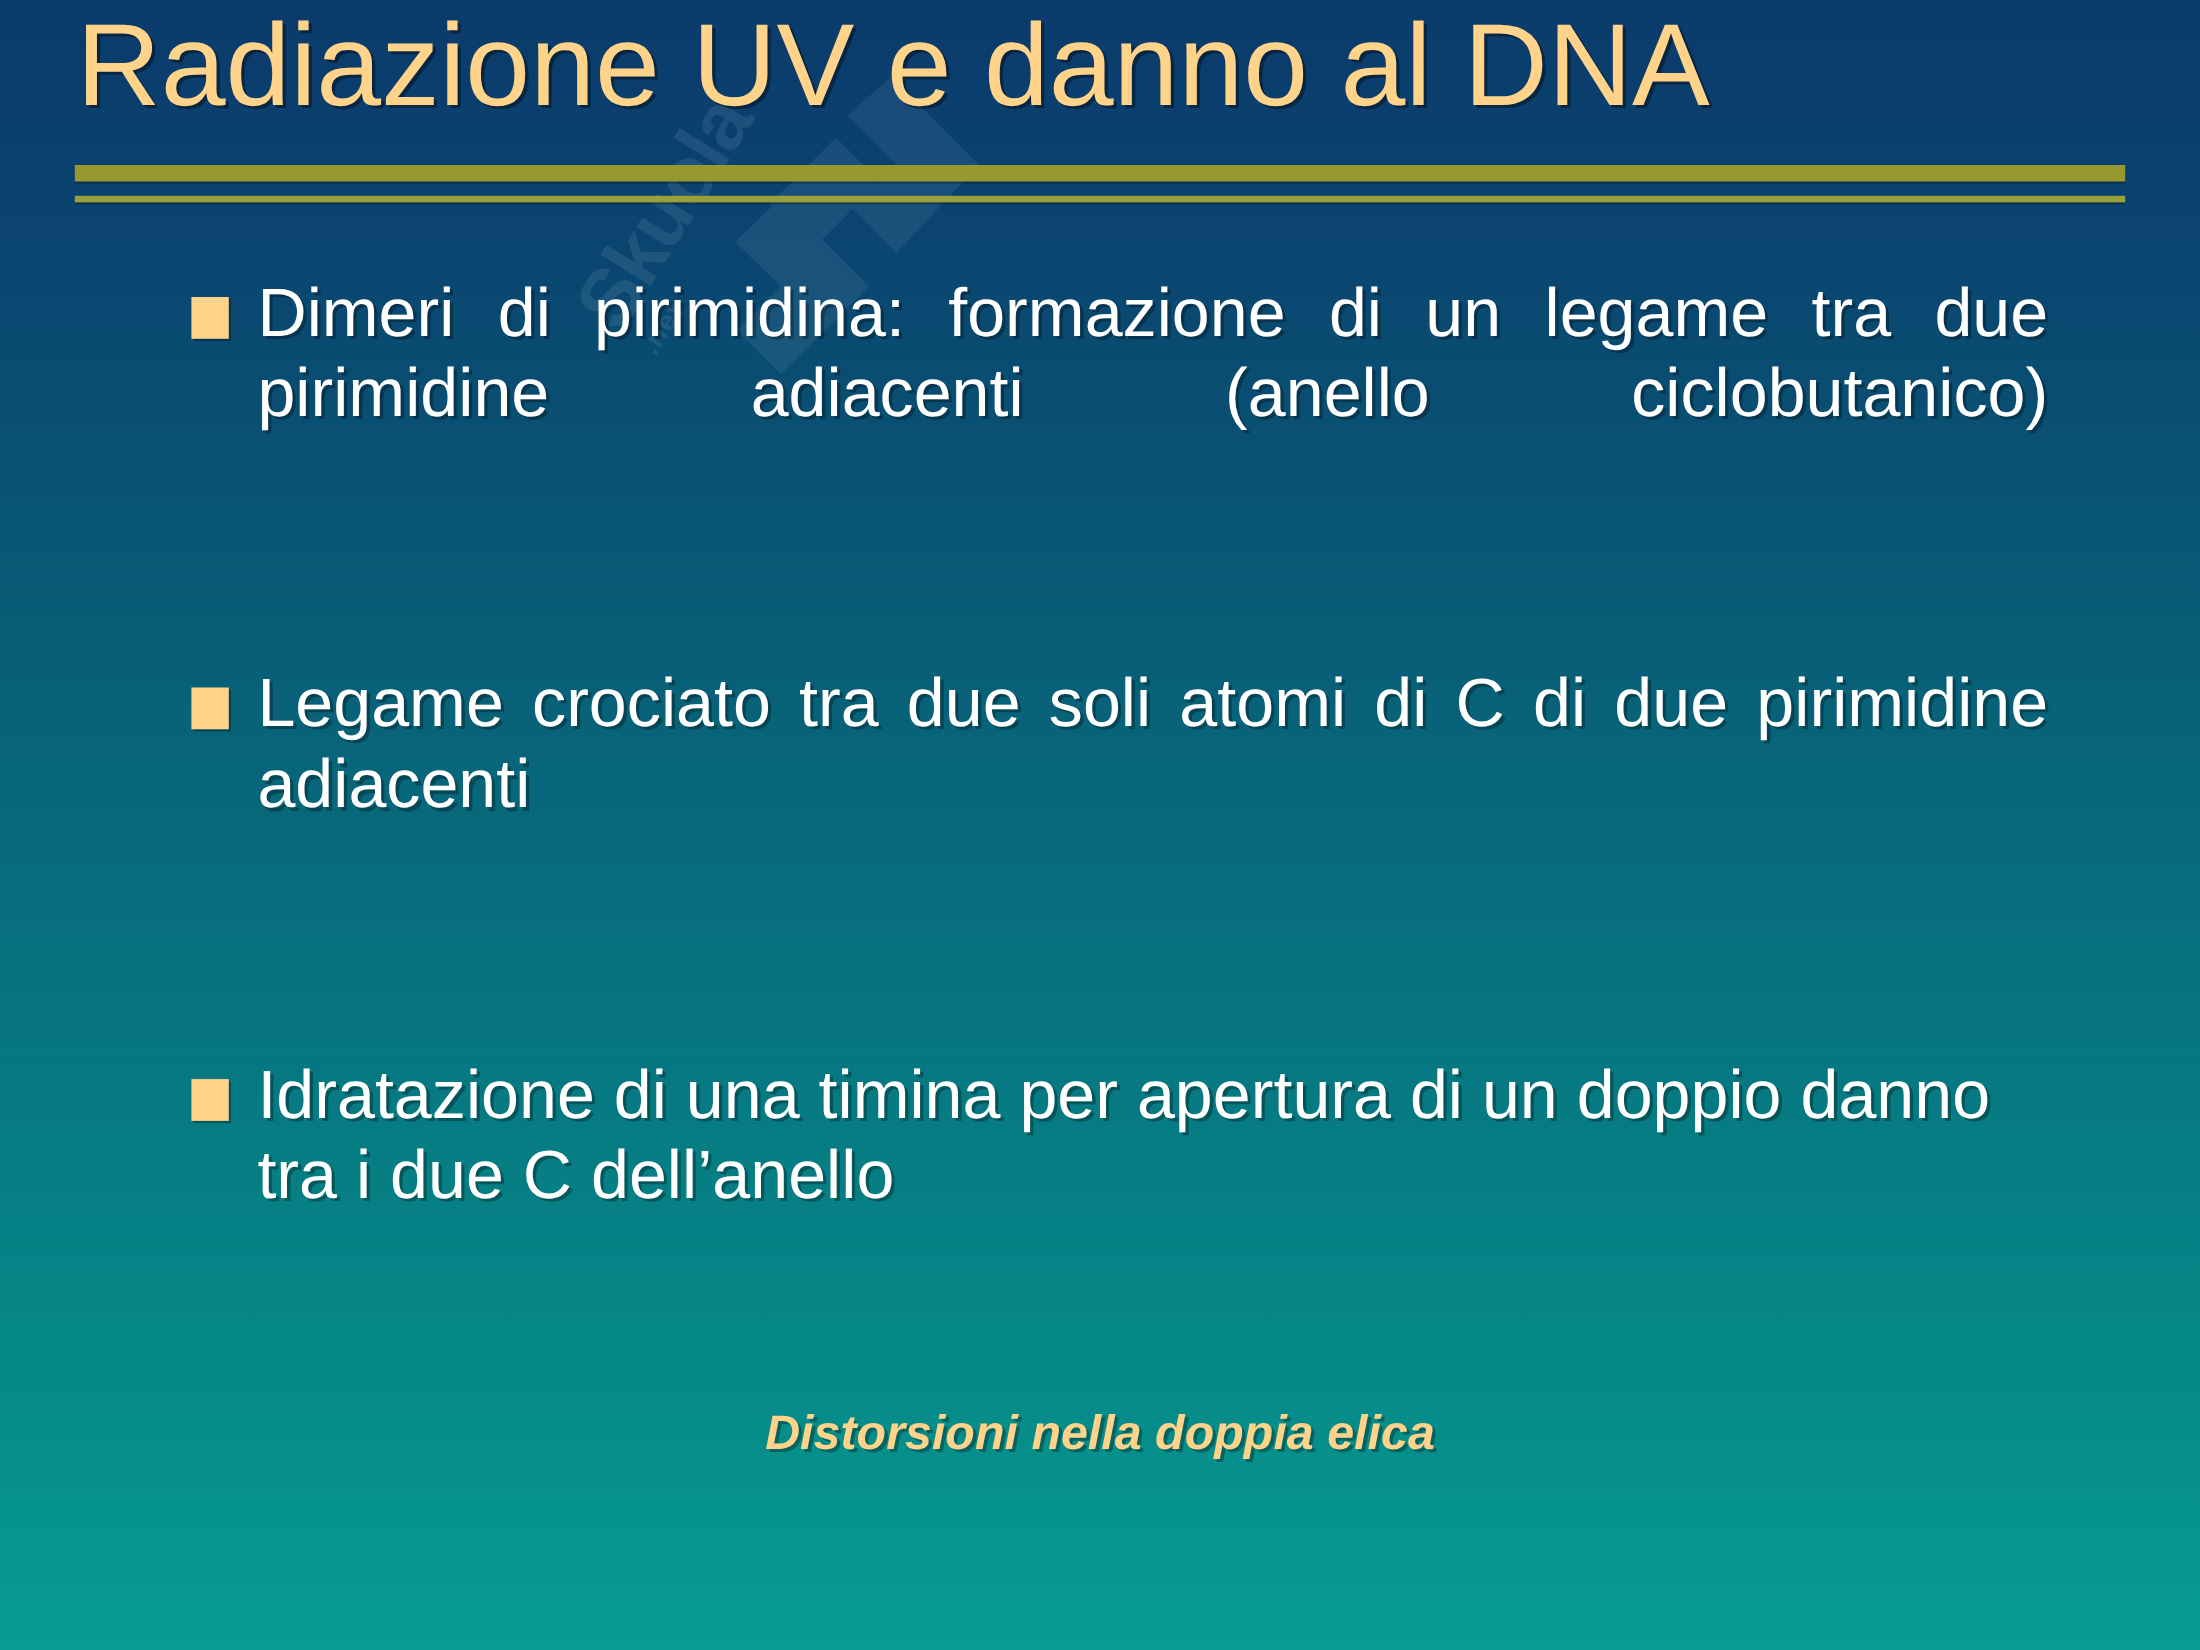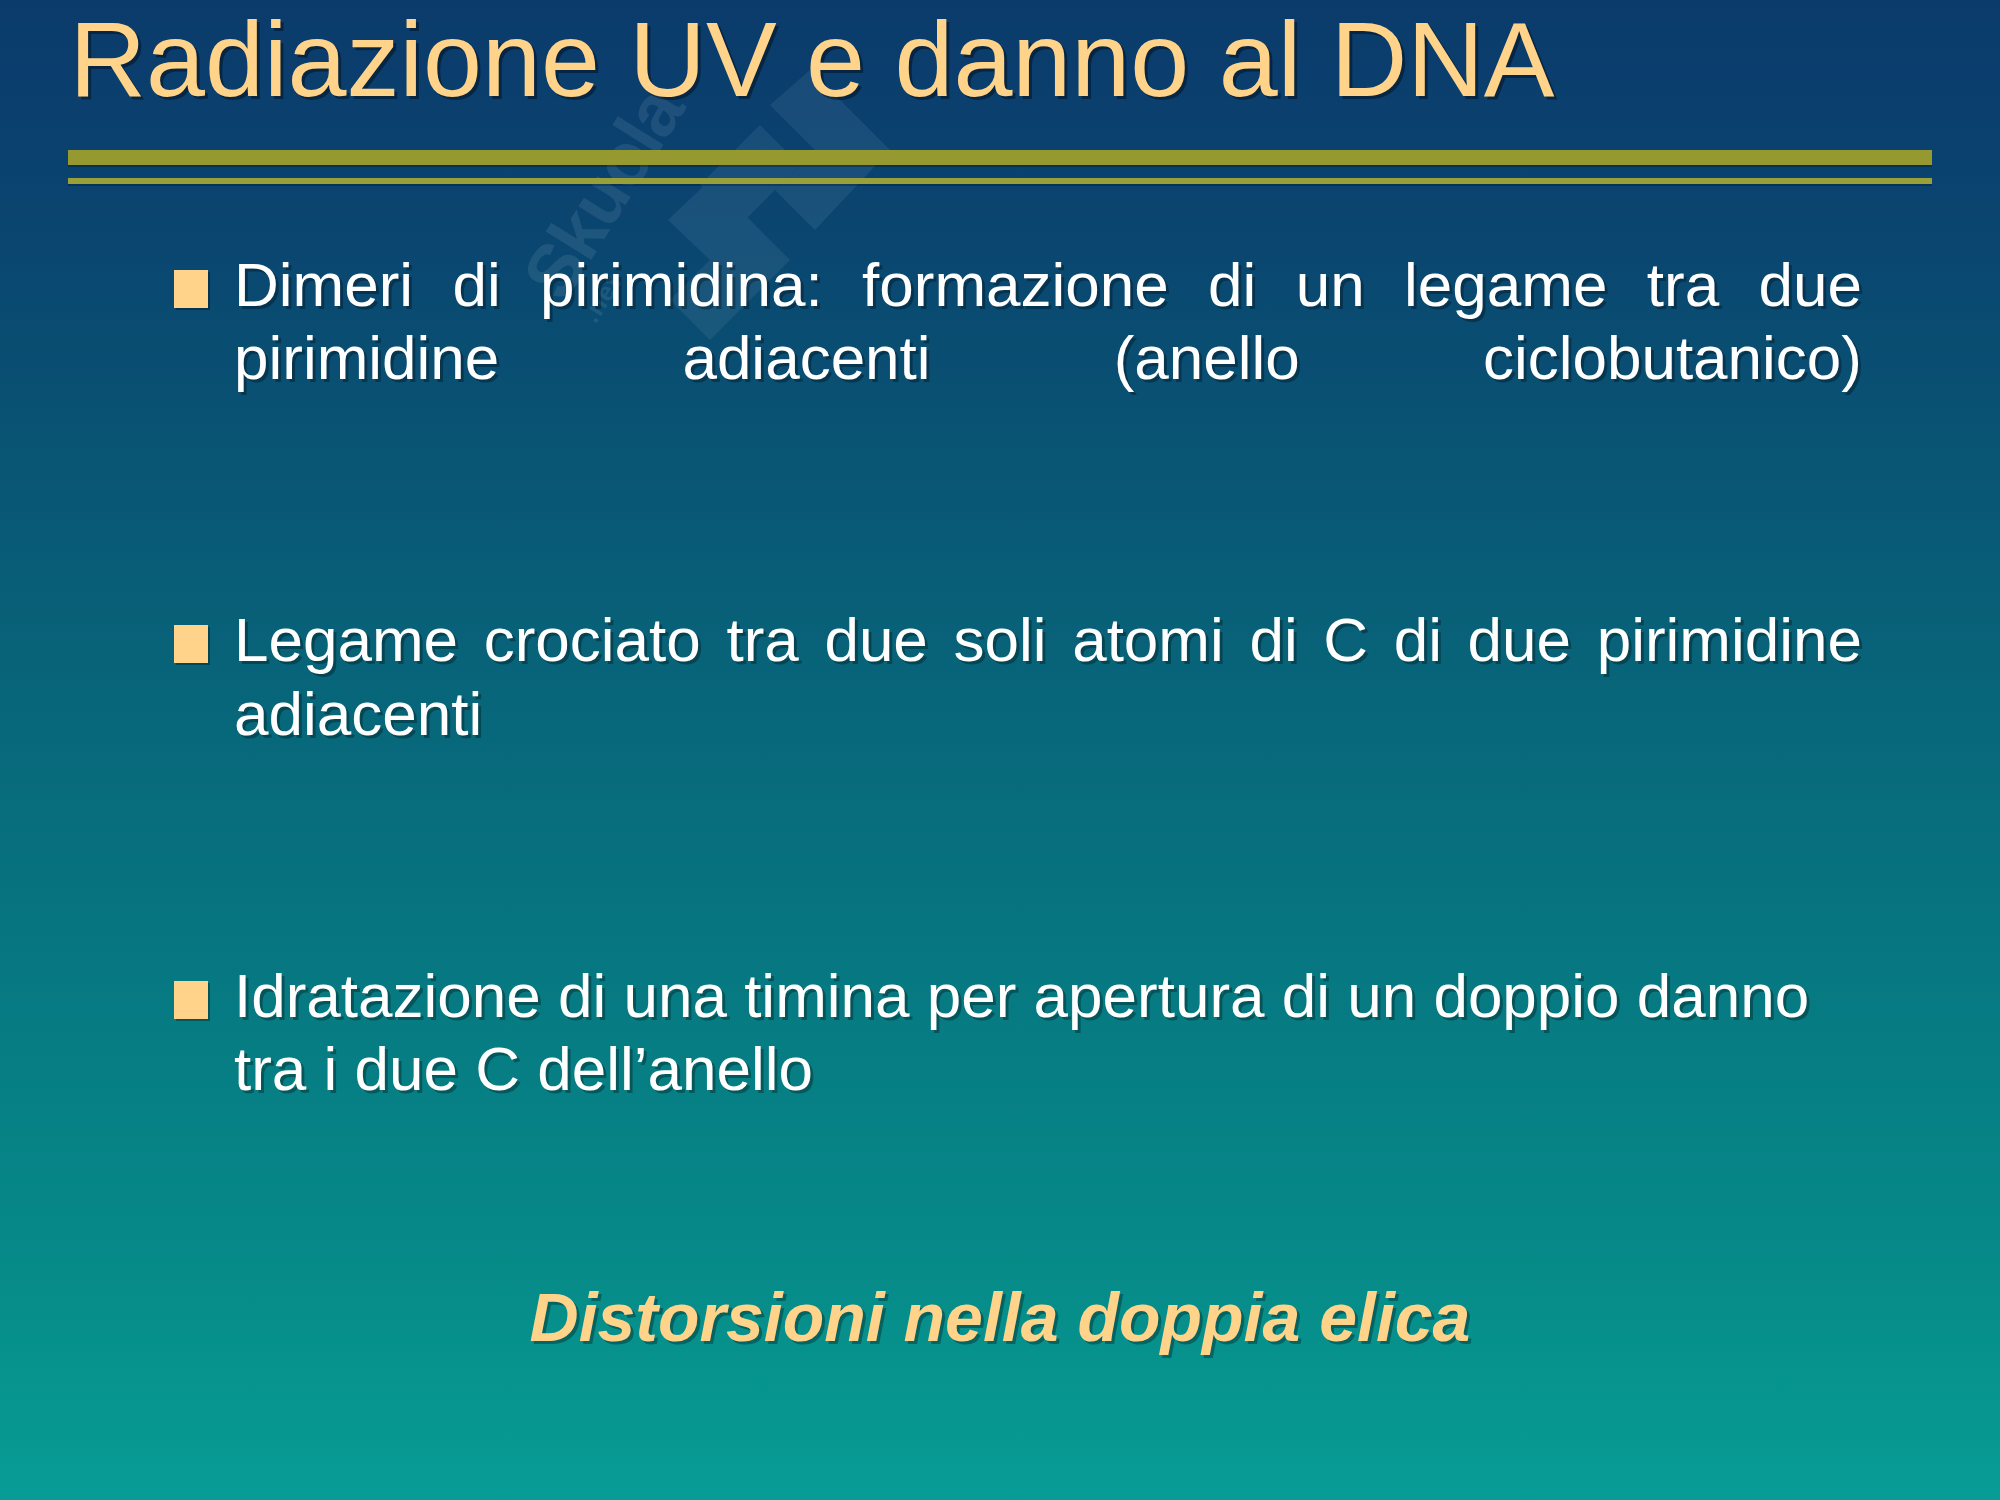"Distorsioni nella doppia elica" .conclusion { font-size: 68px -> 44px }
